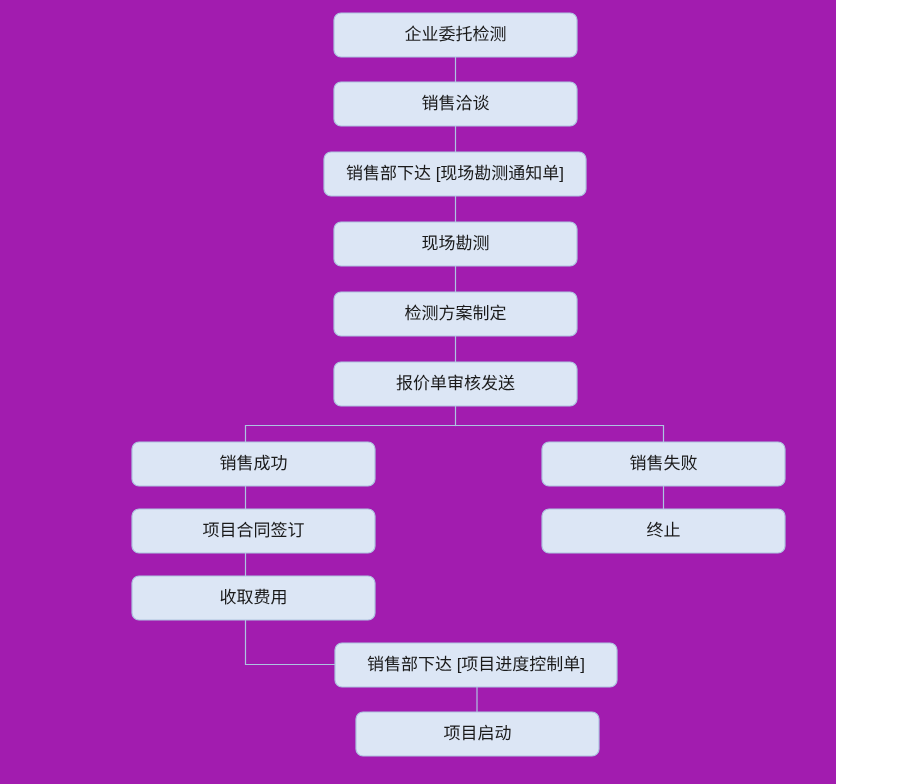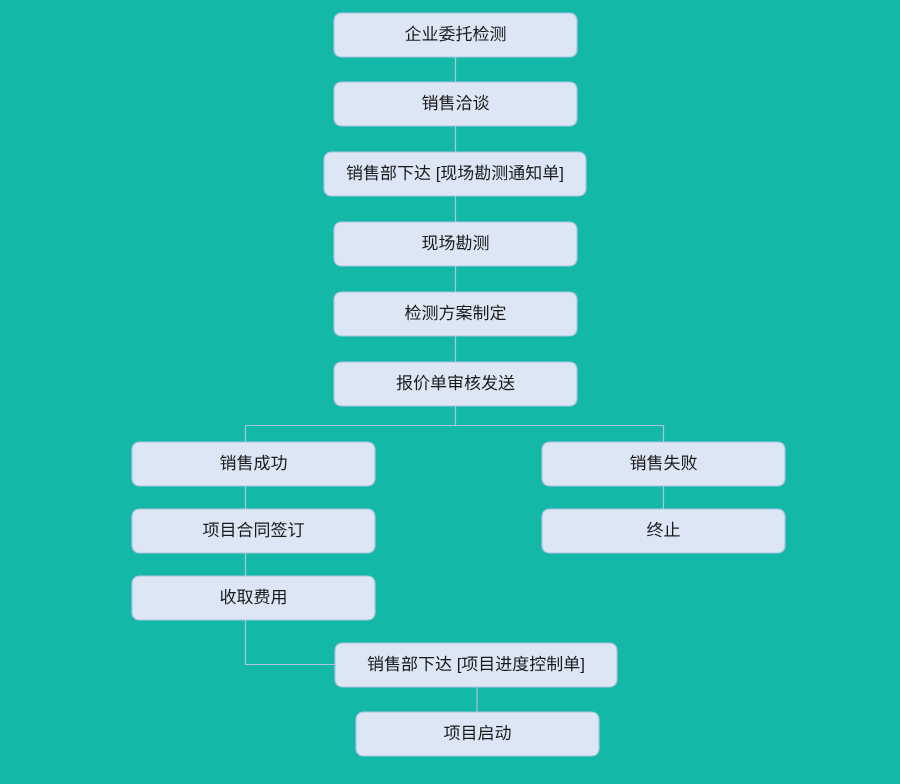"企业委托检测" #flow-root { background: #14b8a6 -> #a21caf; width: 900px -> 836px }
